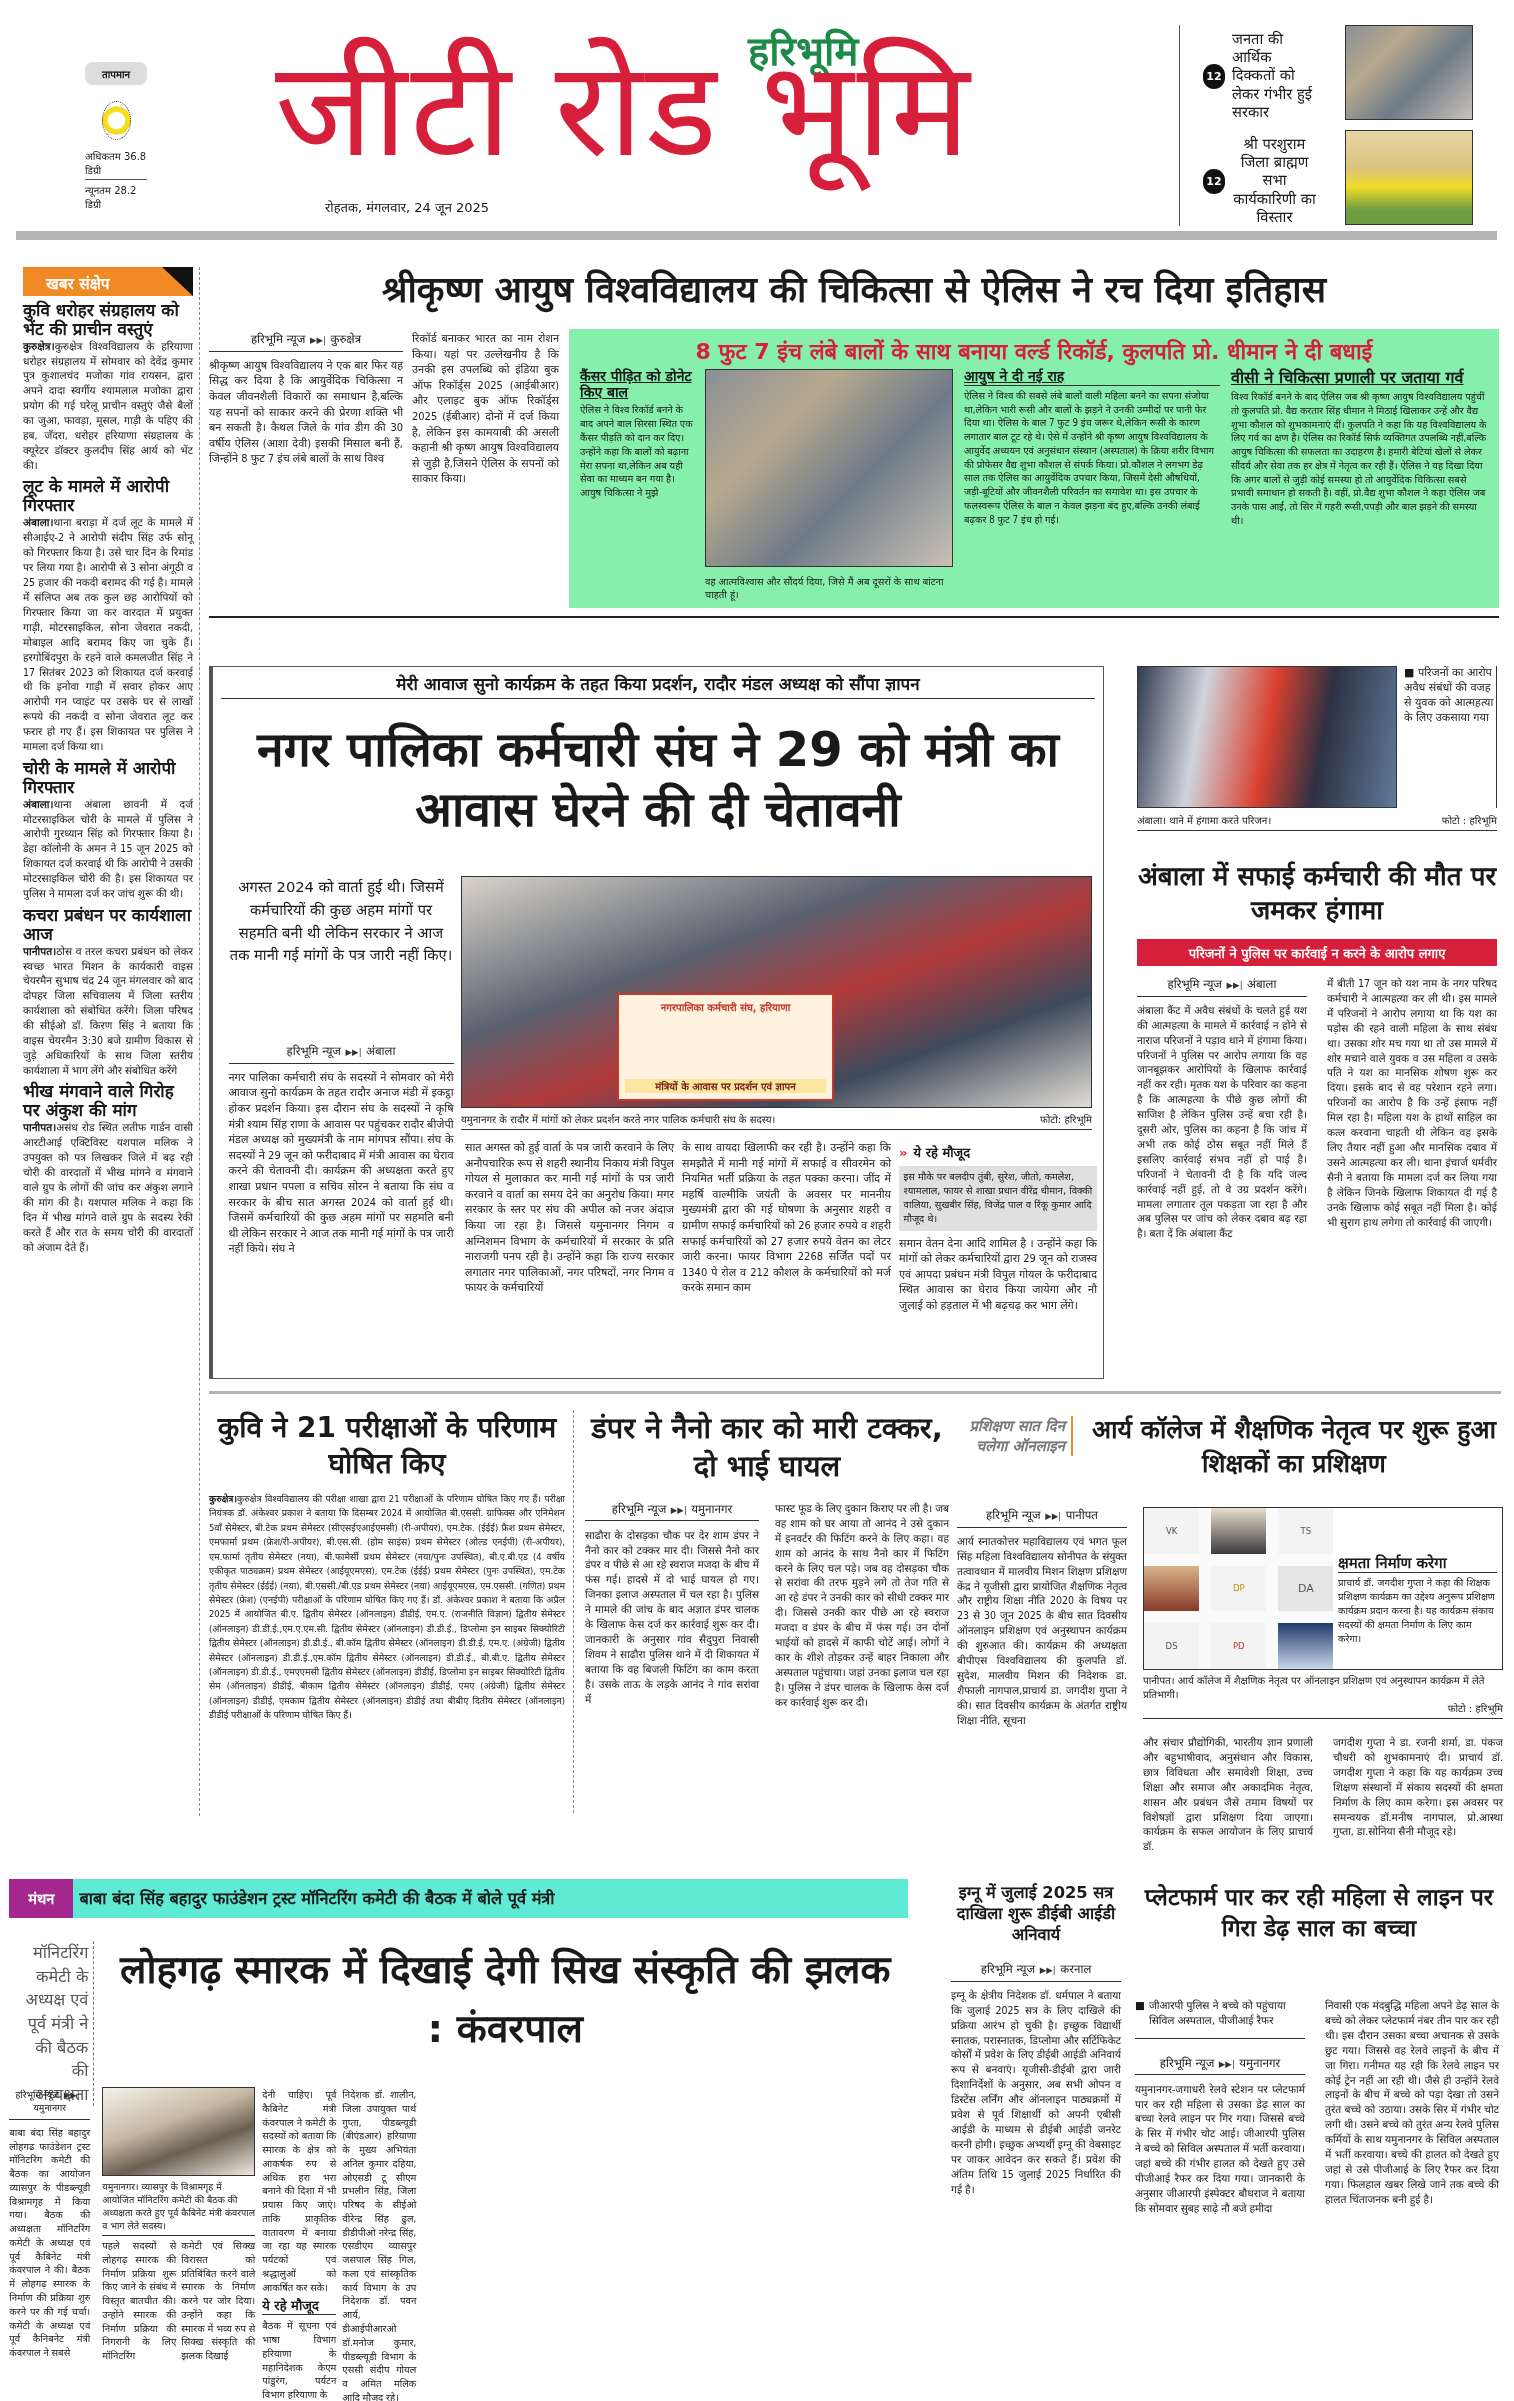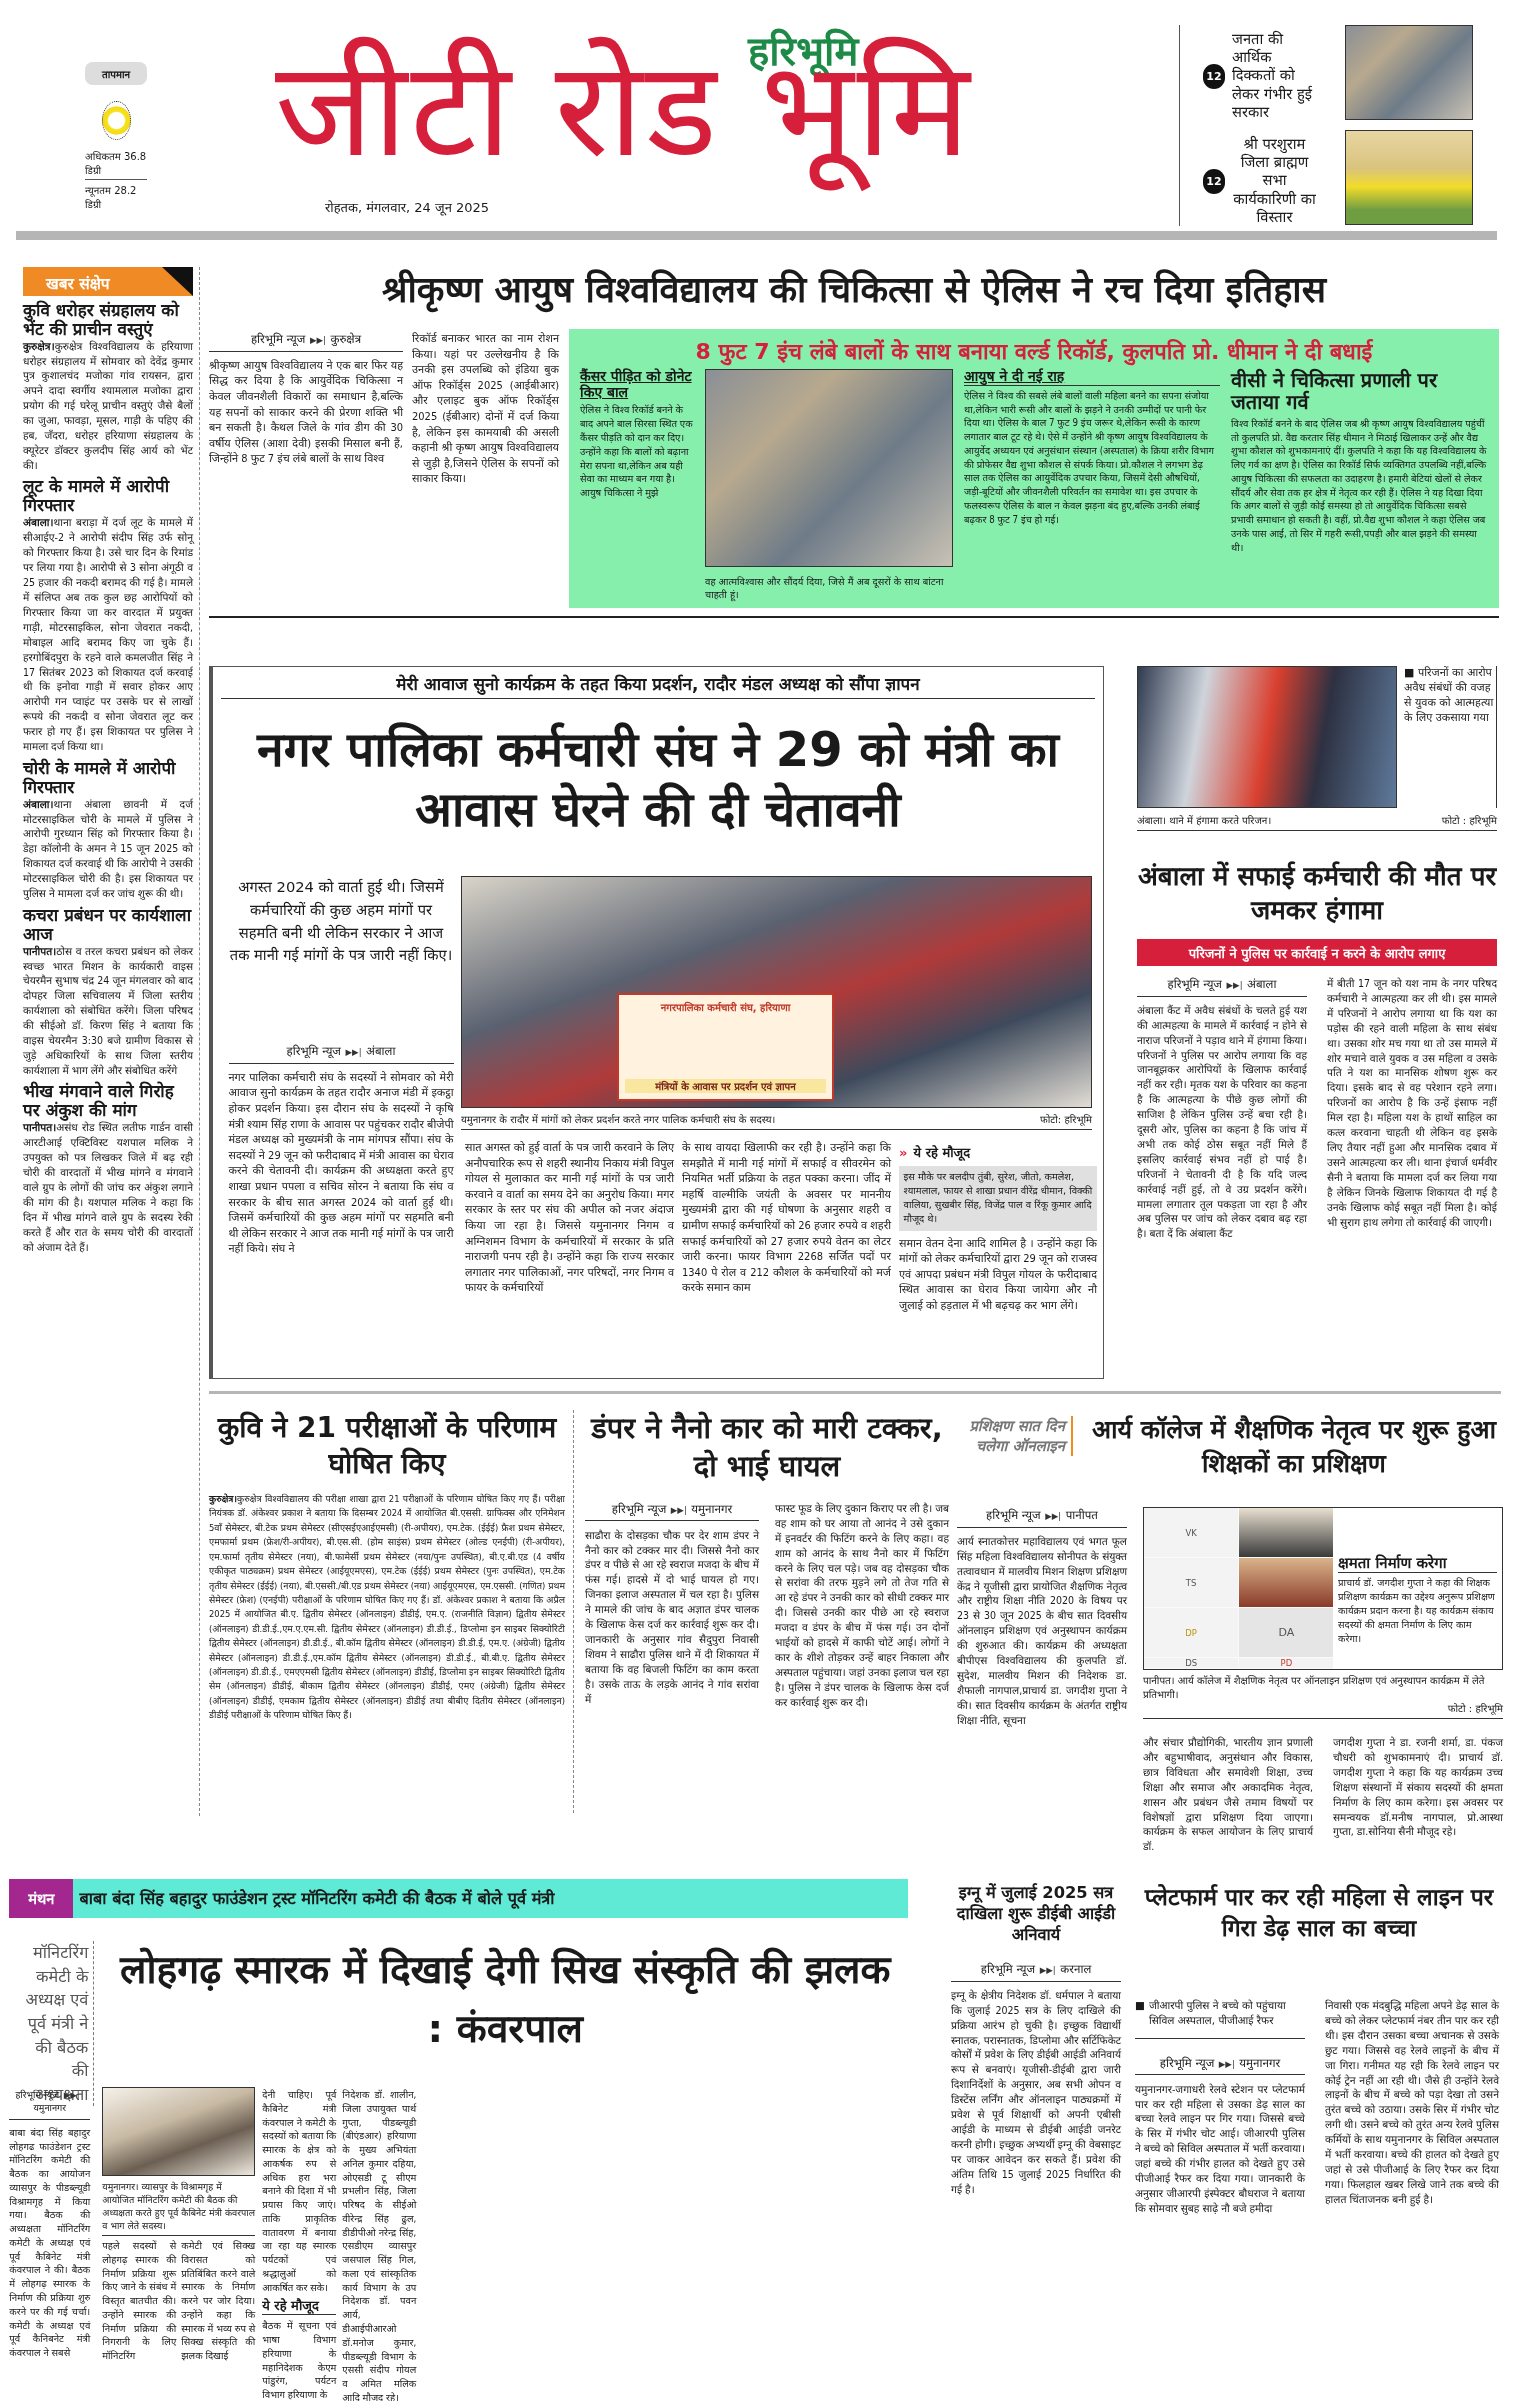"वीसी ने चिकित्सा प्रणाली पर" div.hl { font-size: 20px -> 16px; text-decoration: none -> underline }
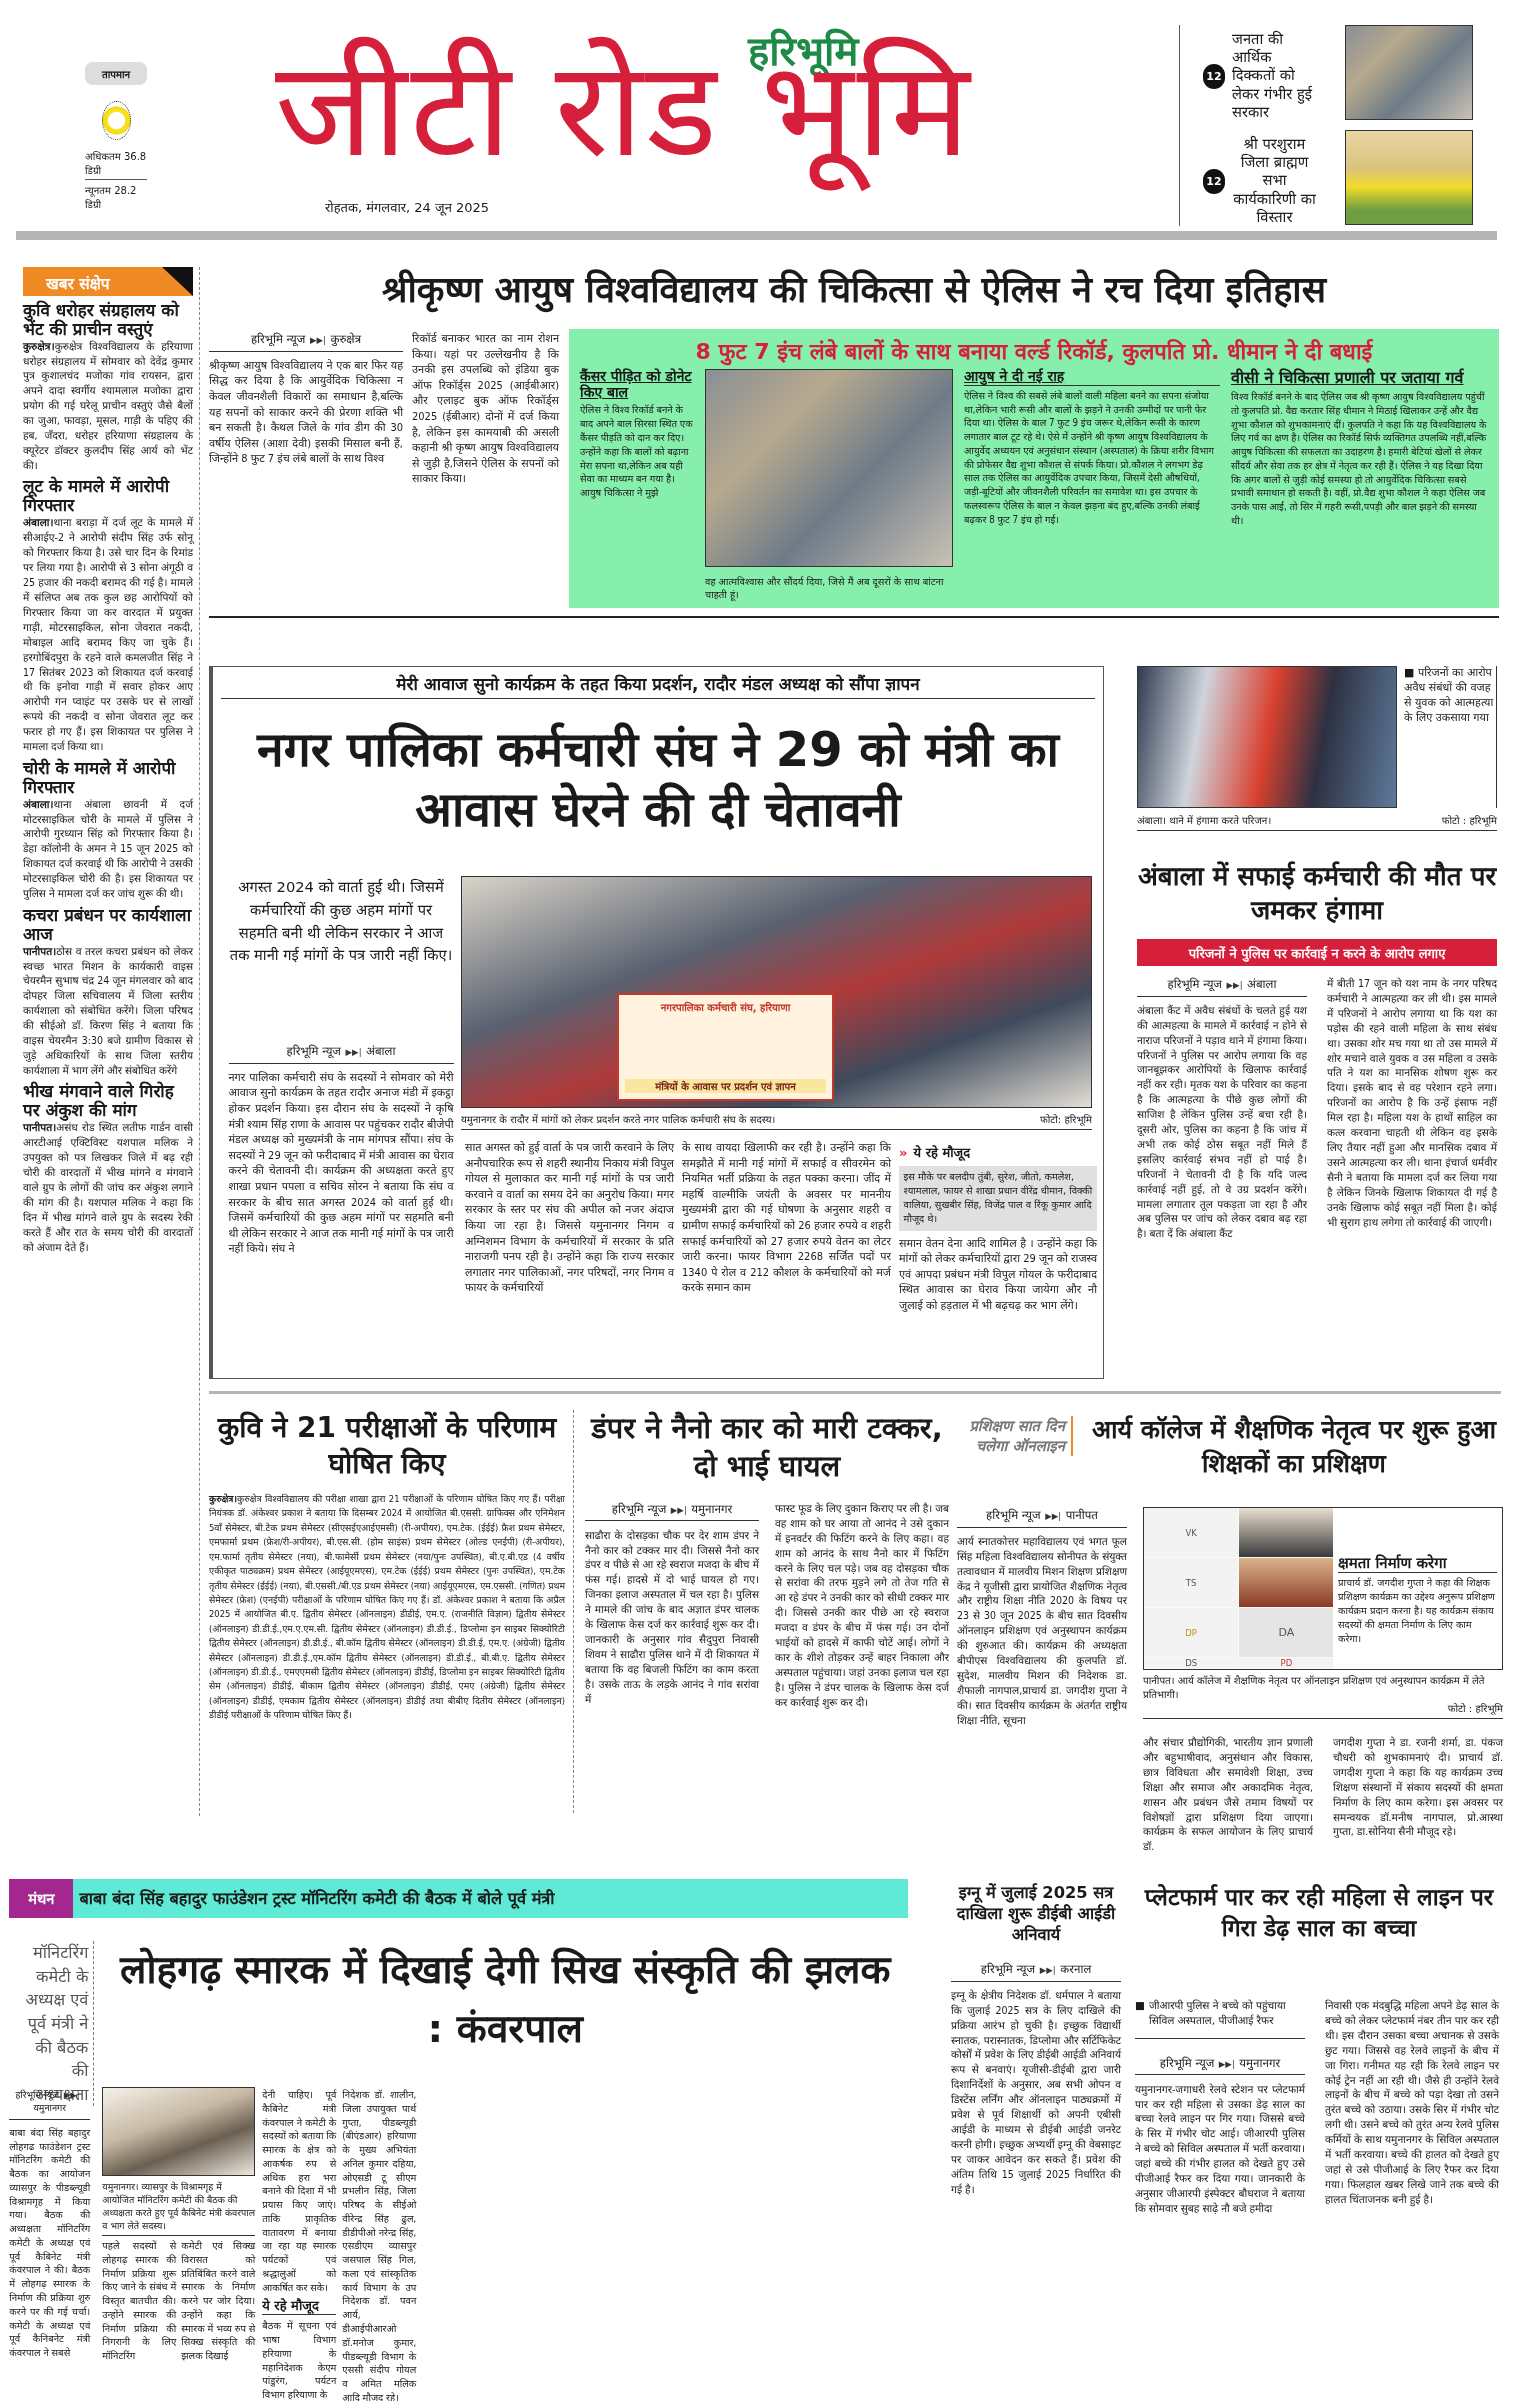"VK" div { gap: 1px -> 12px; grid-template-columns: repeat(2,1fr) -> repeat(3,1fr) }
